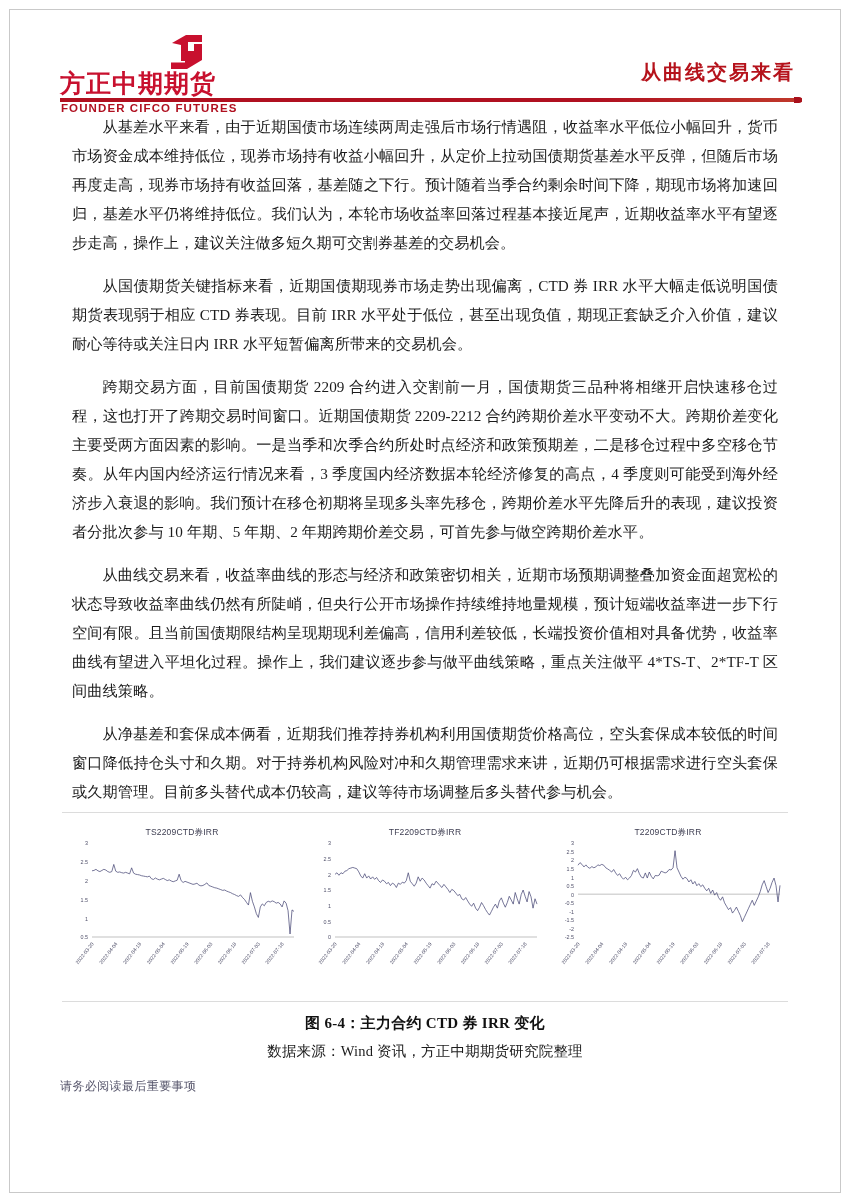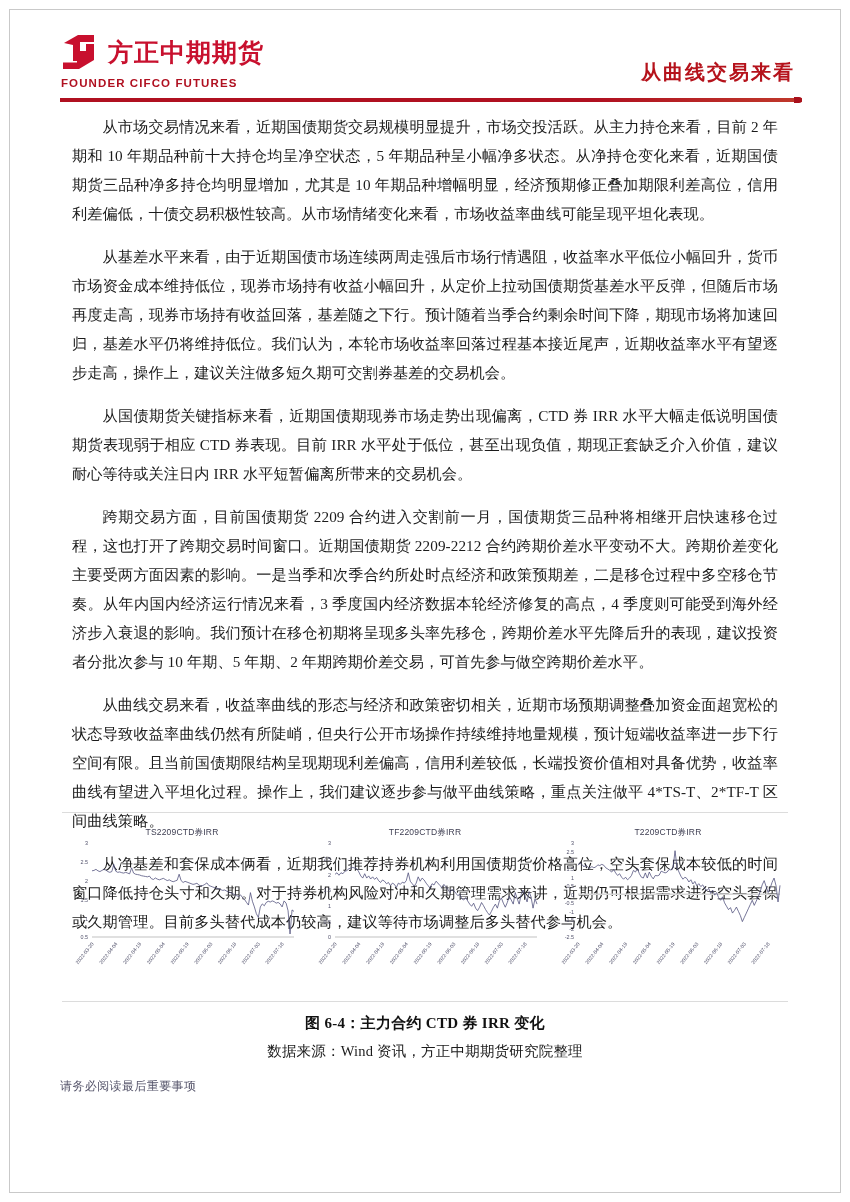"方正中期期货" .logo-row { align-items: center -> flex-end; flex-direction: none -> column }
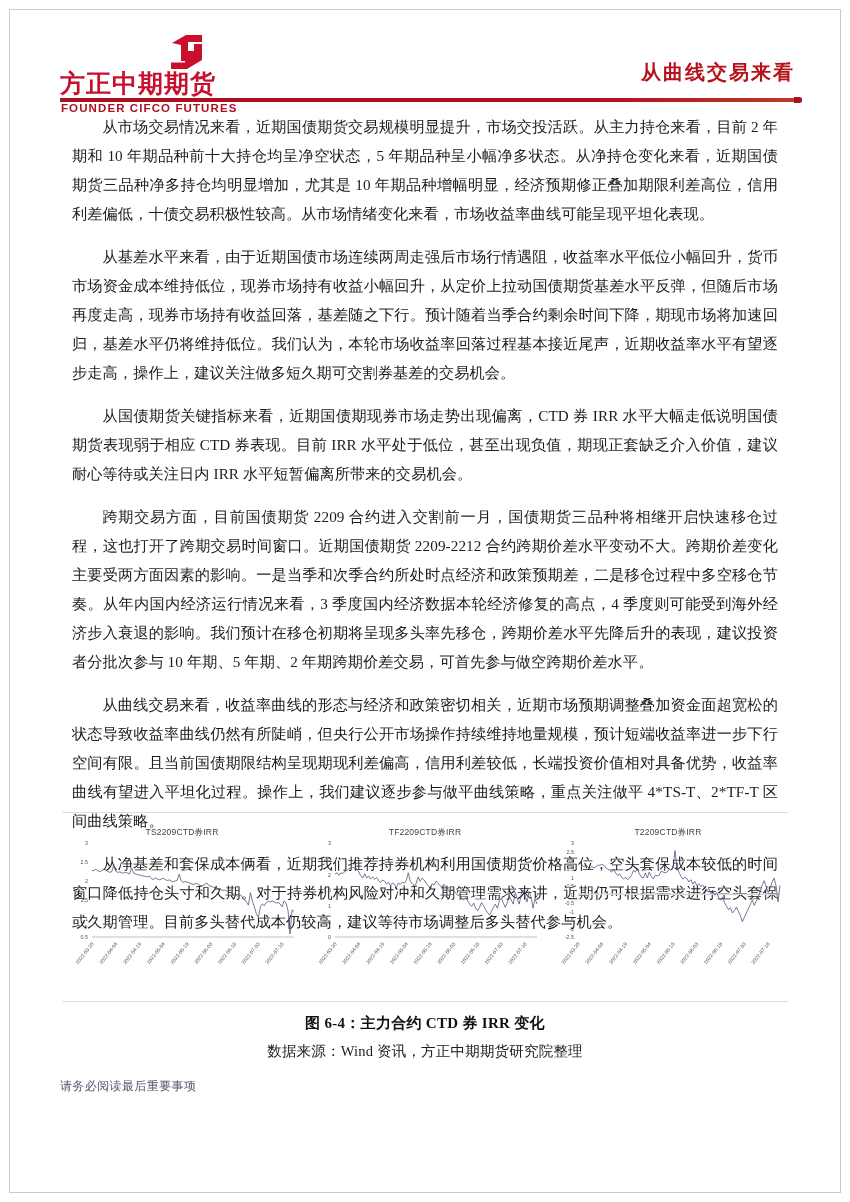"从市场交易情况来看，近期国债期货交易规模明显提升，市场交投活跃。从主力持仓来看，" p.para { html: <p>从市场交易情况来看，近期国债期货交易规模明显提升，市场交投活跃。从主力持仓来看，目前 2 年期和 10 年期品种前十大持仓均呈净空状态，5 年期品种呈小幅净多状态。从净持仓变化来看，近期国债期货三品种净多持仓均明显增加，尤其是 10 年期品种增幅明显，经济预期修正叠加期限利差高位，信用利差偏低，十债交易积极性较高。从市场情绪变化来看，市场收益率曲线可能呈现平坦化表现。</p> -> none }
